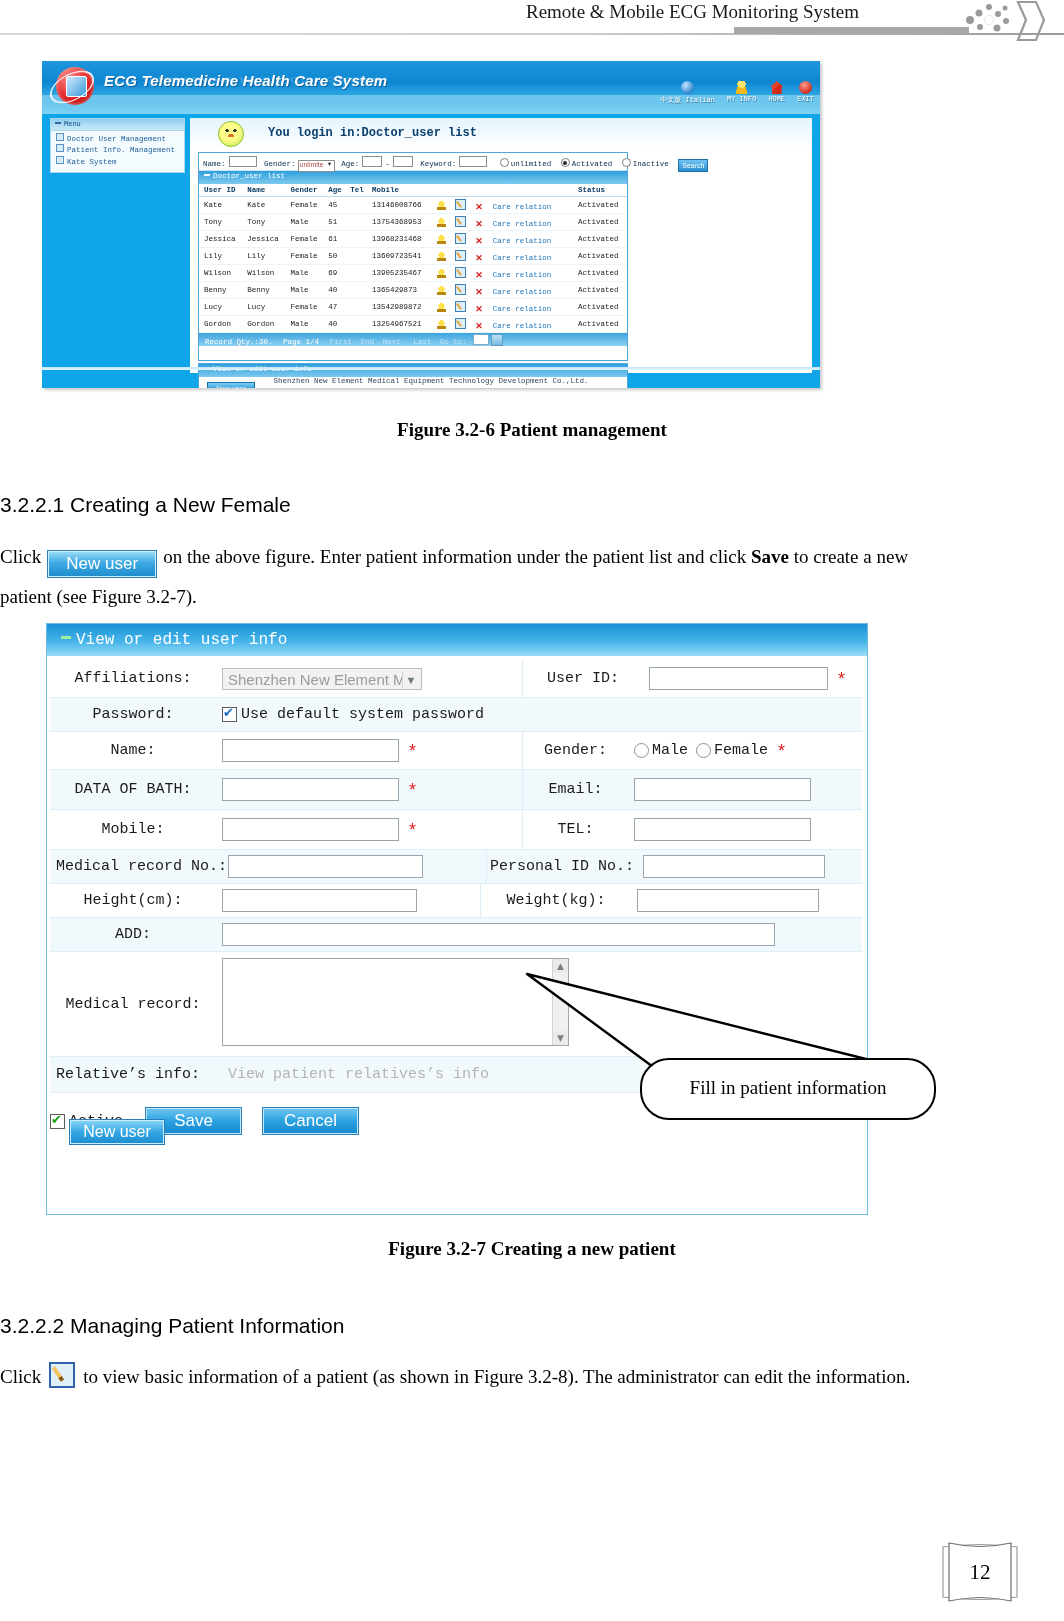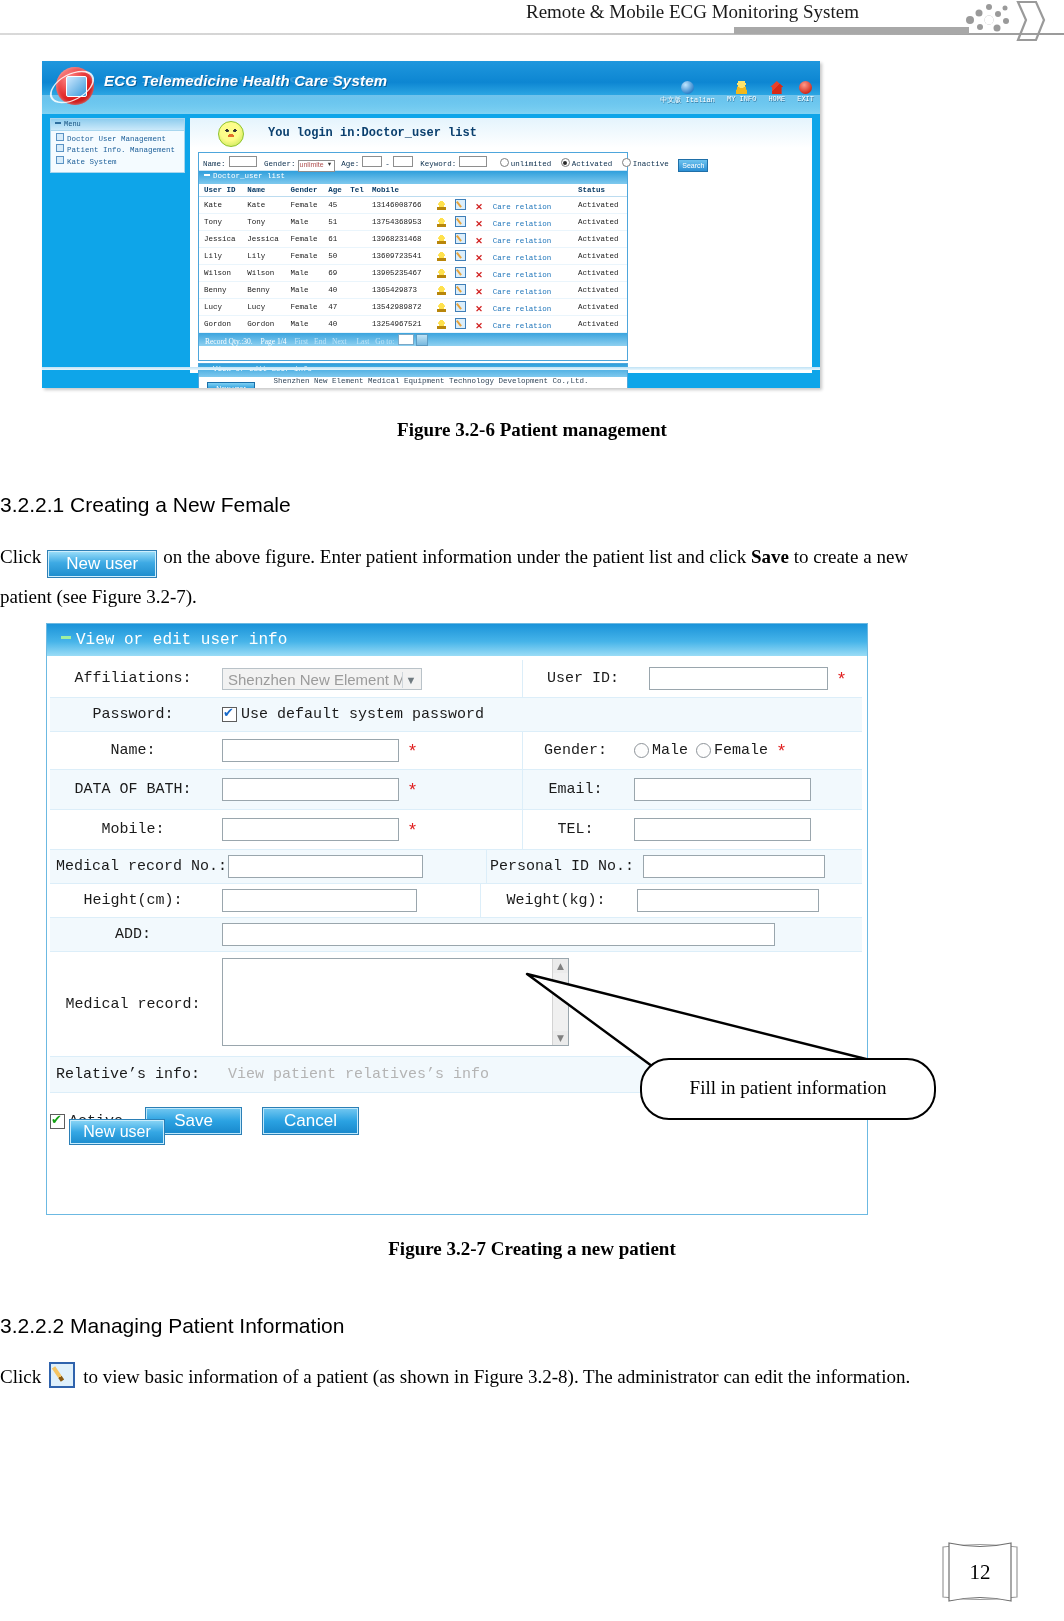"Record Qty.:30. Page 1/4 First" .pager { font-family: Liberation Serif, serif -> Liberation Mono, monospace }
